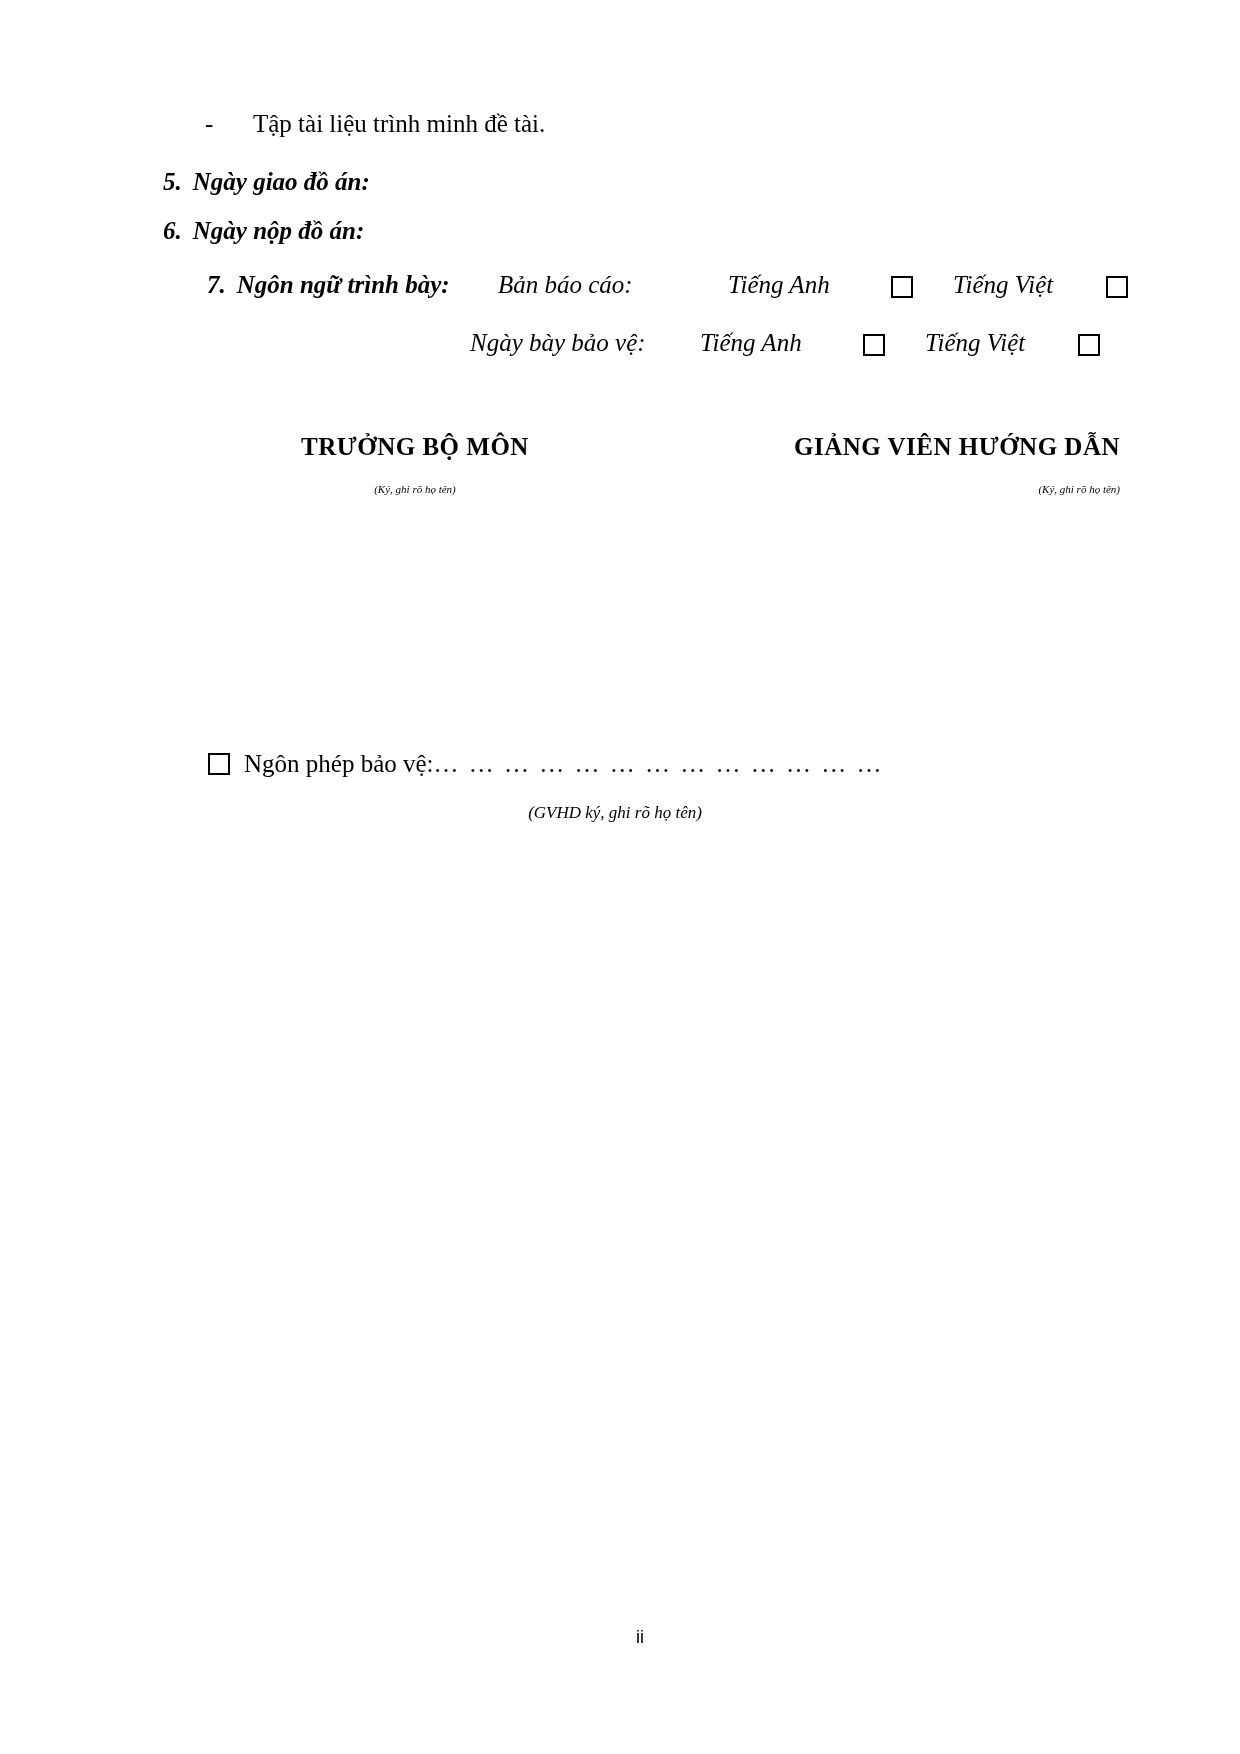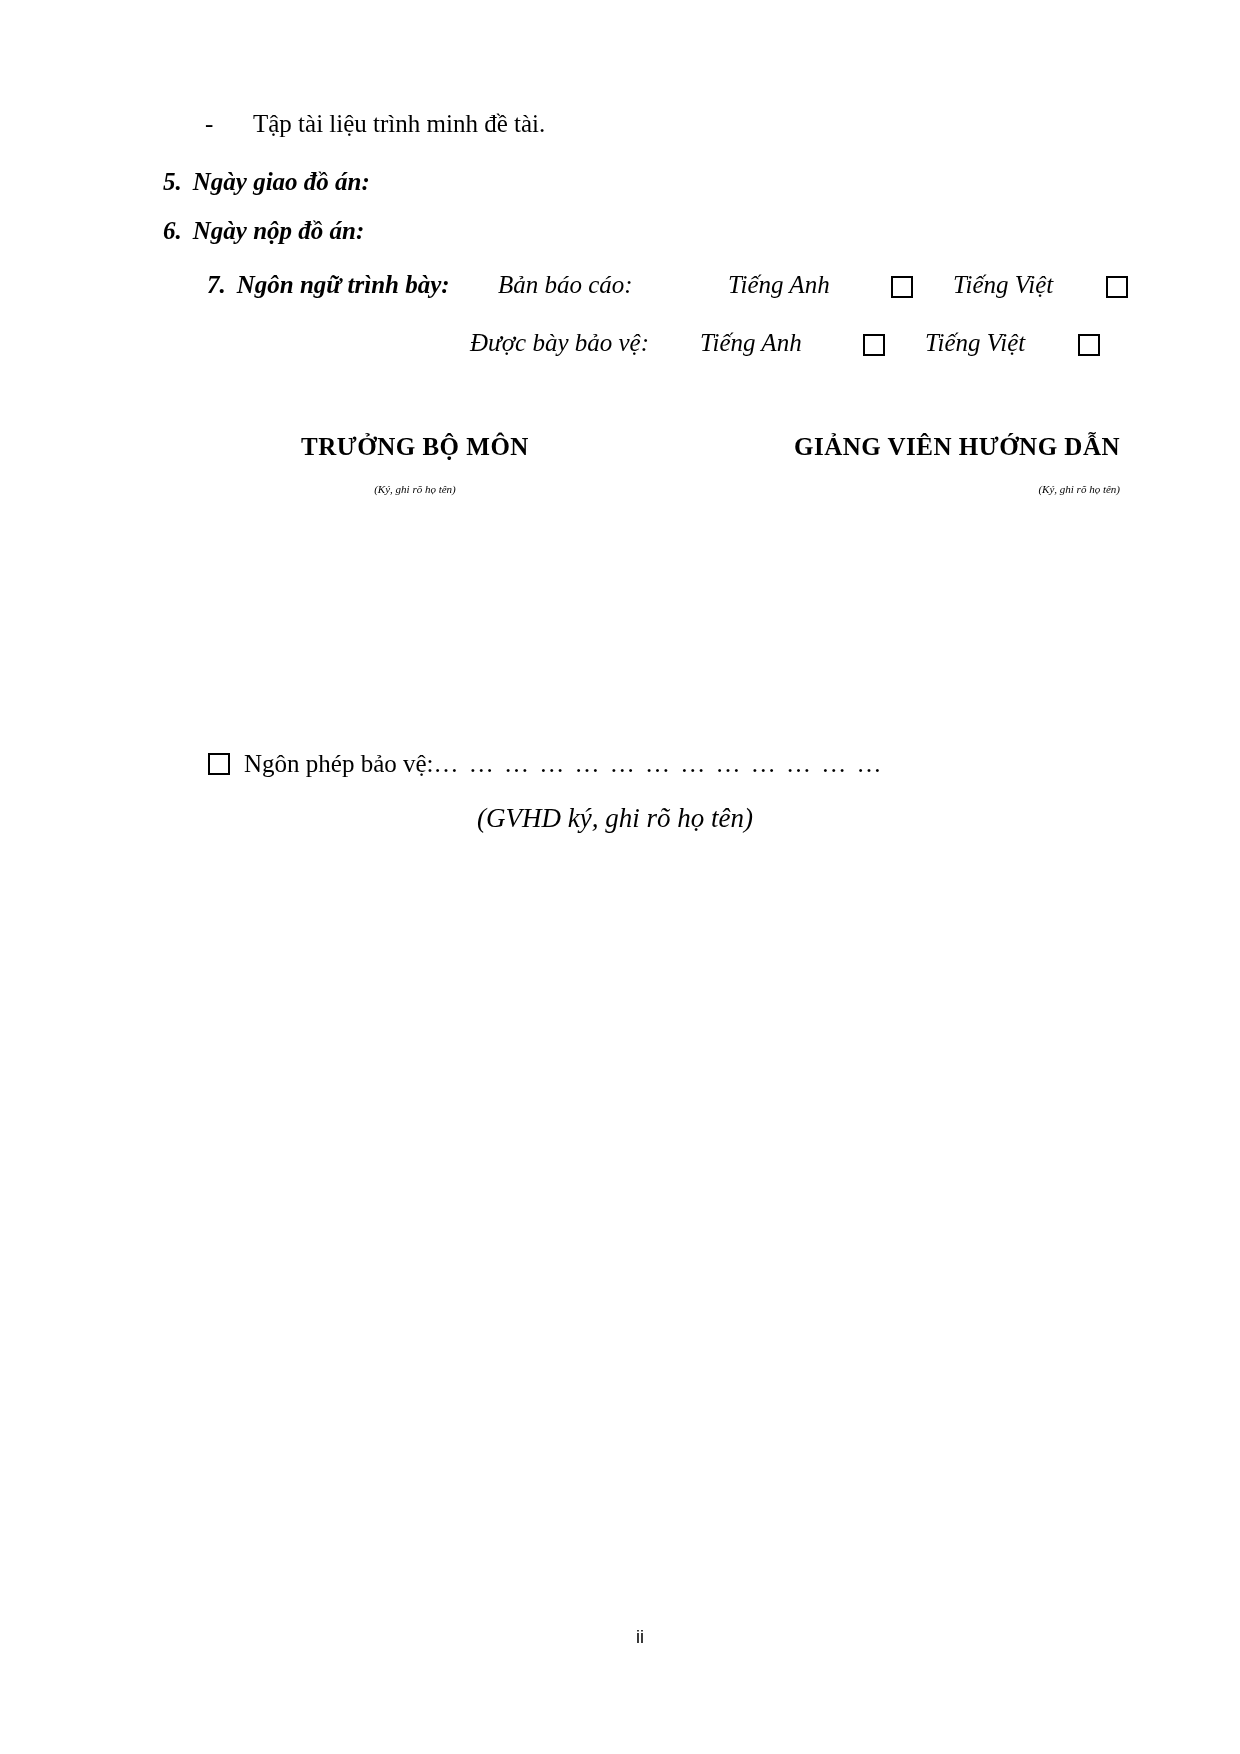"Được bày bảo vệ:" span.lang-label { text: Được -> Ngày }
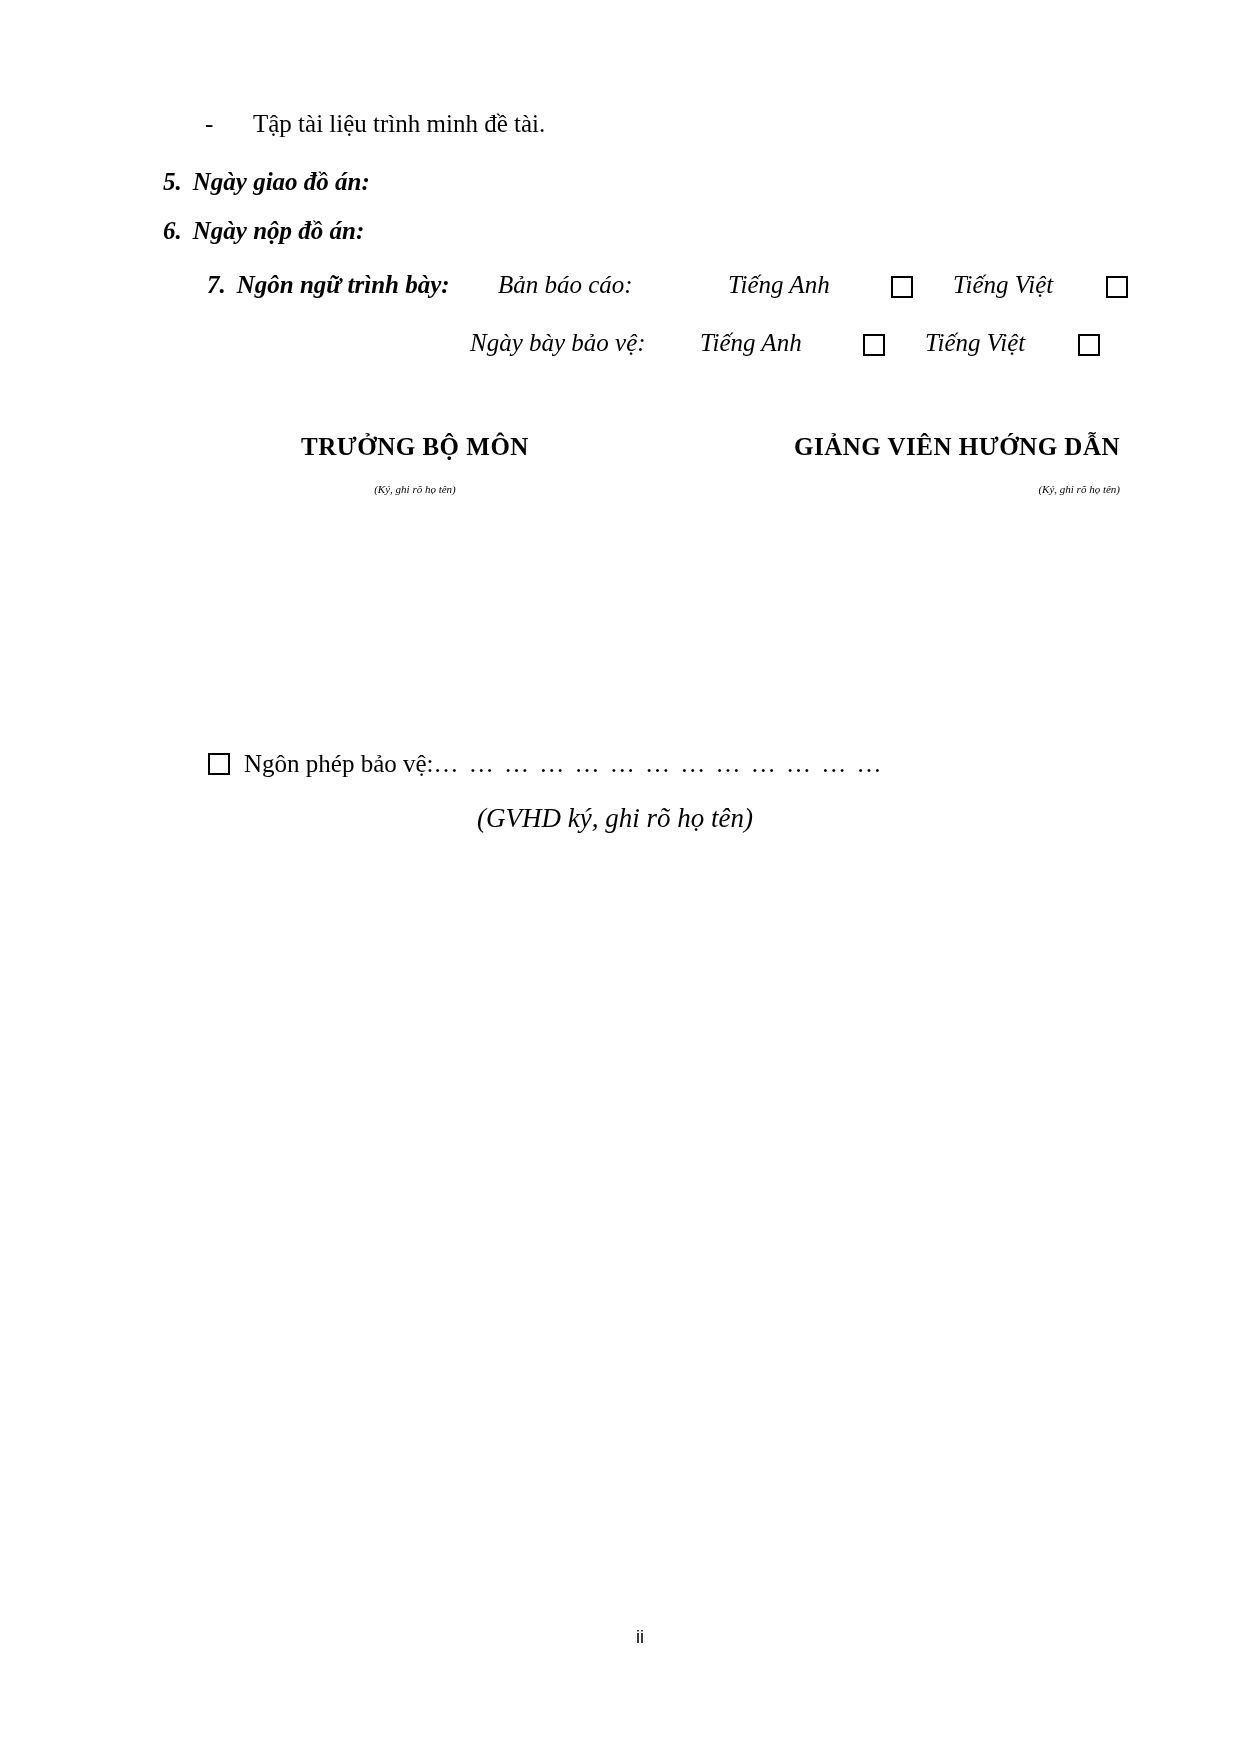"(GVHD ký, ghi rõ họ" .gvhd-note { font-size: 27px -> 17px }
